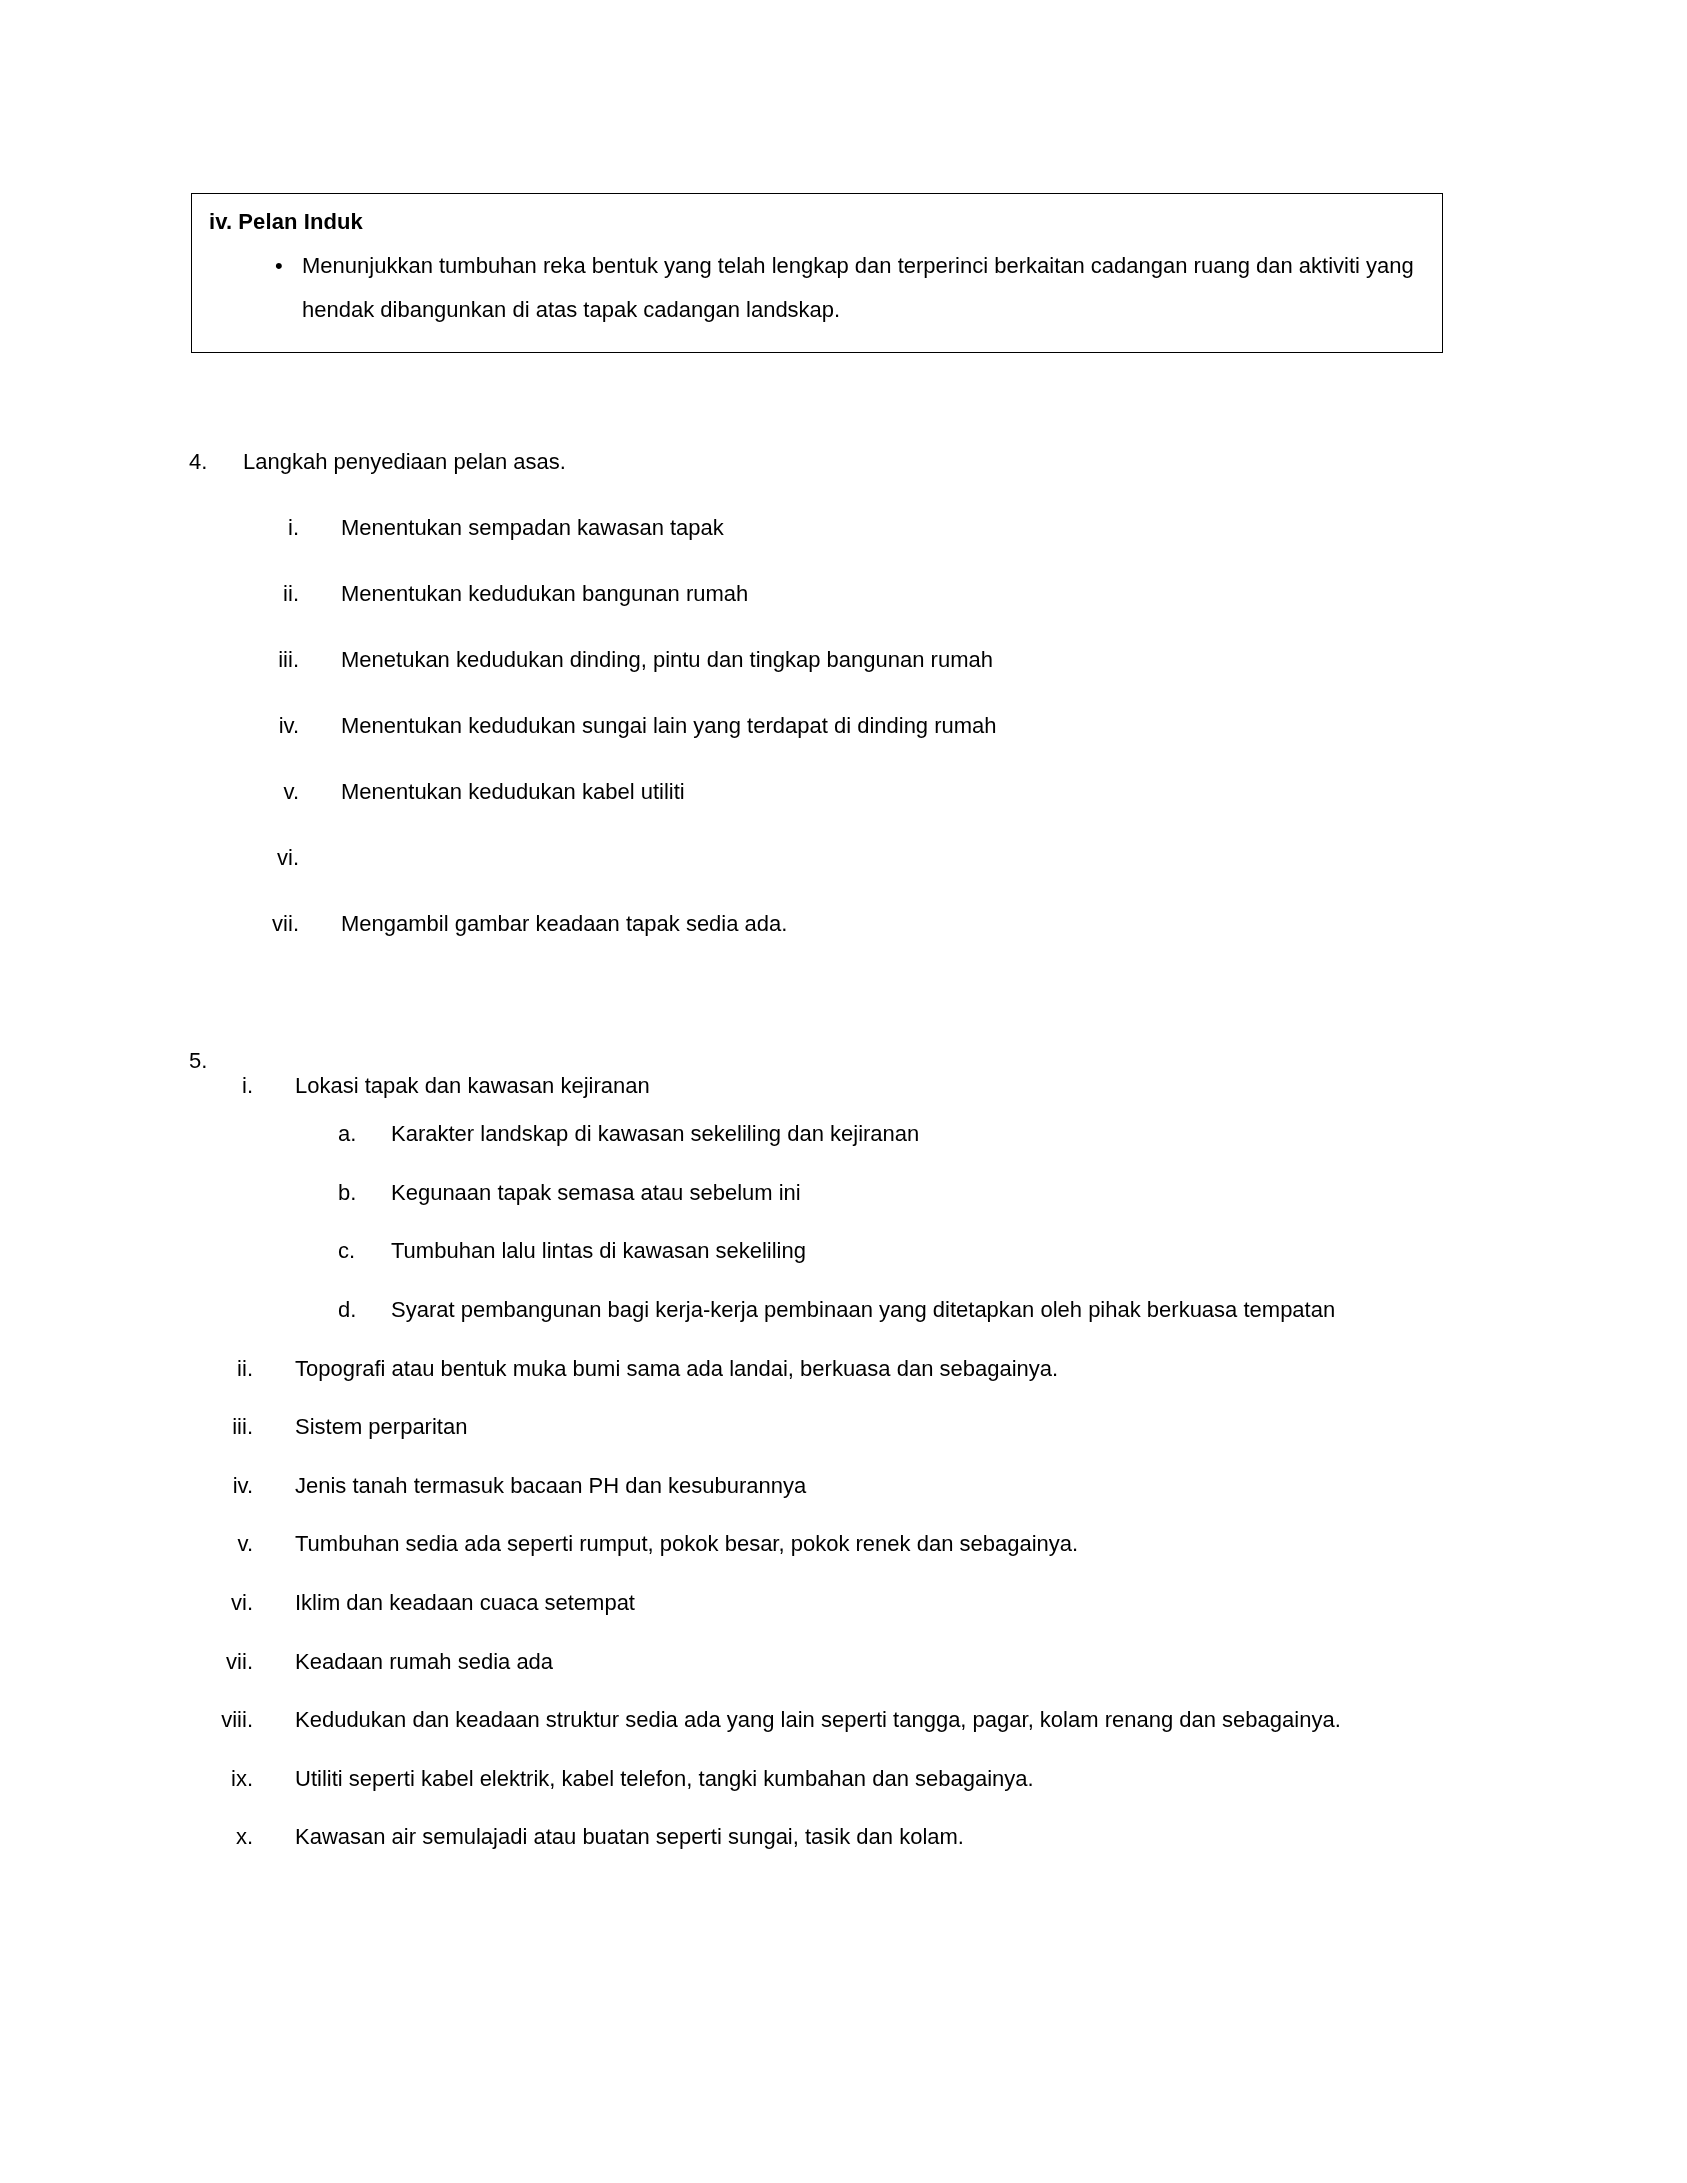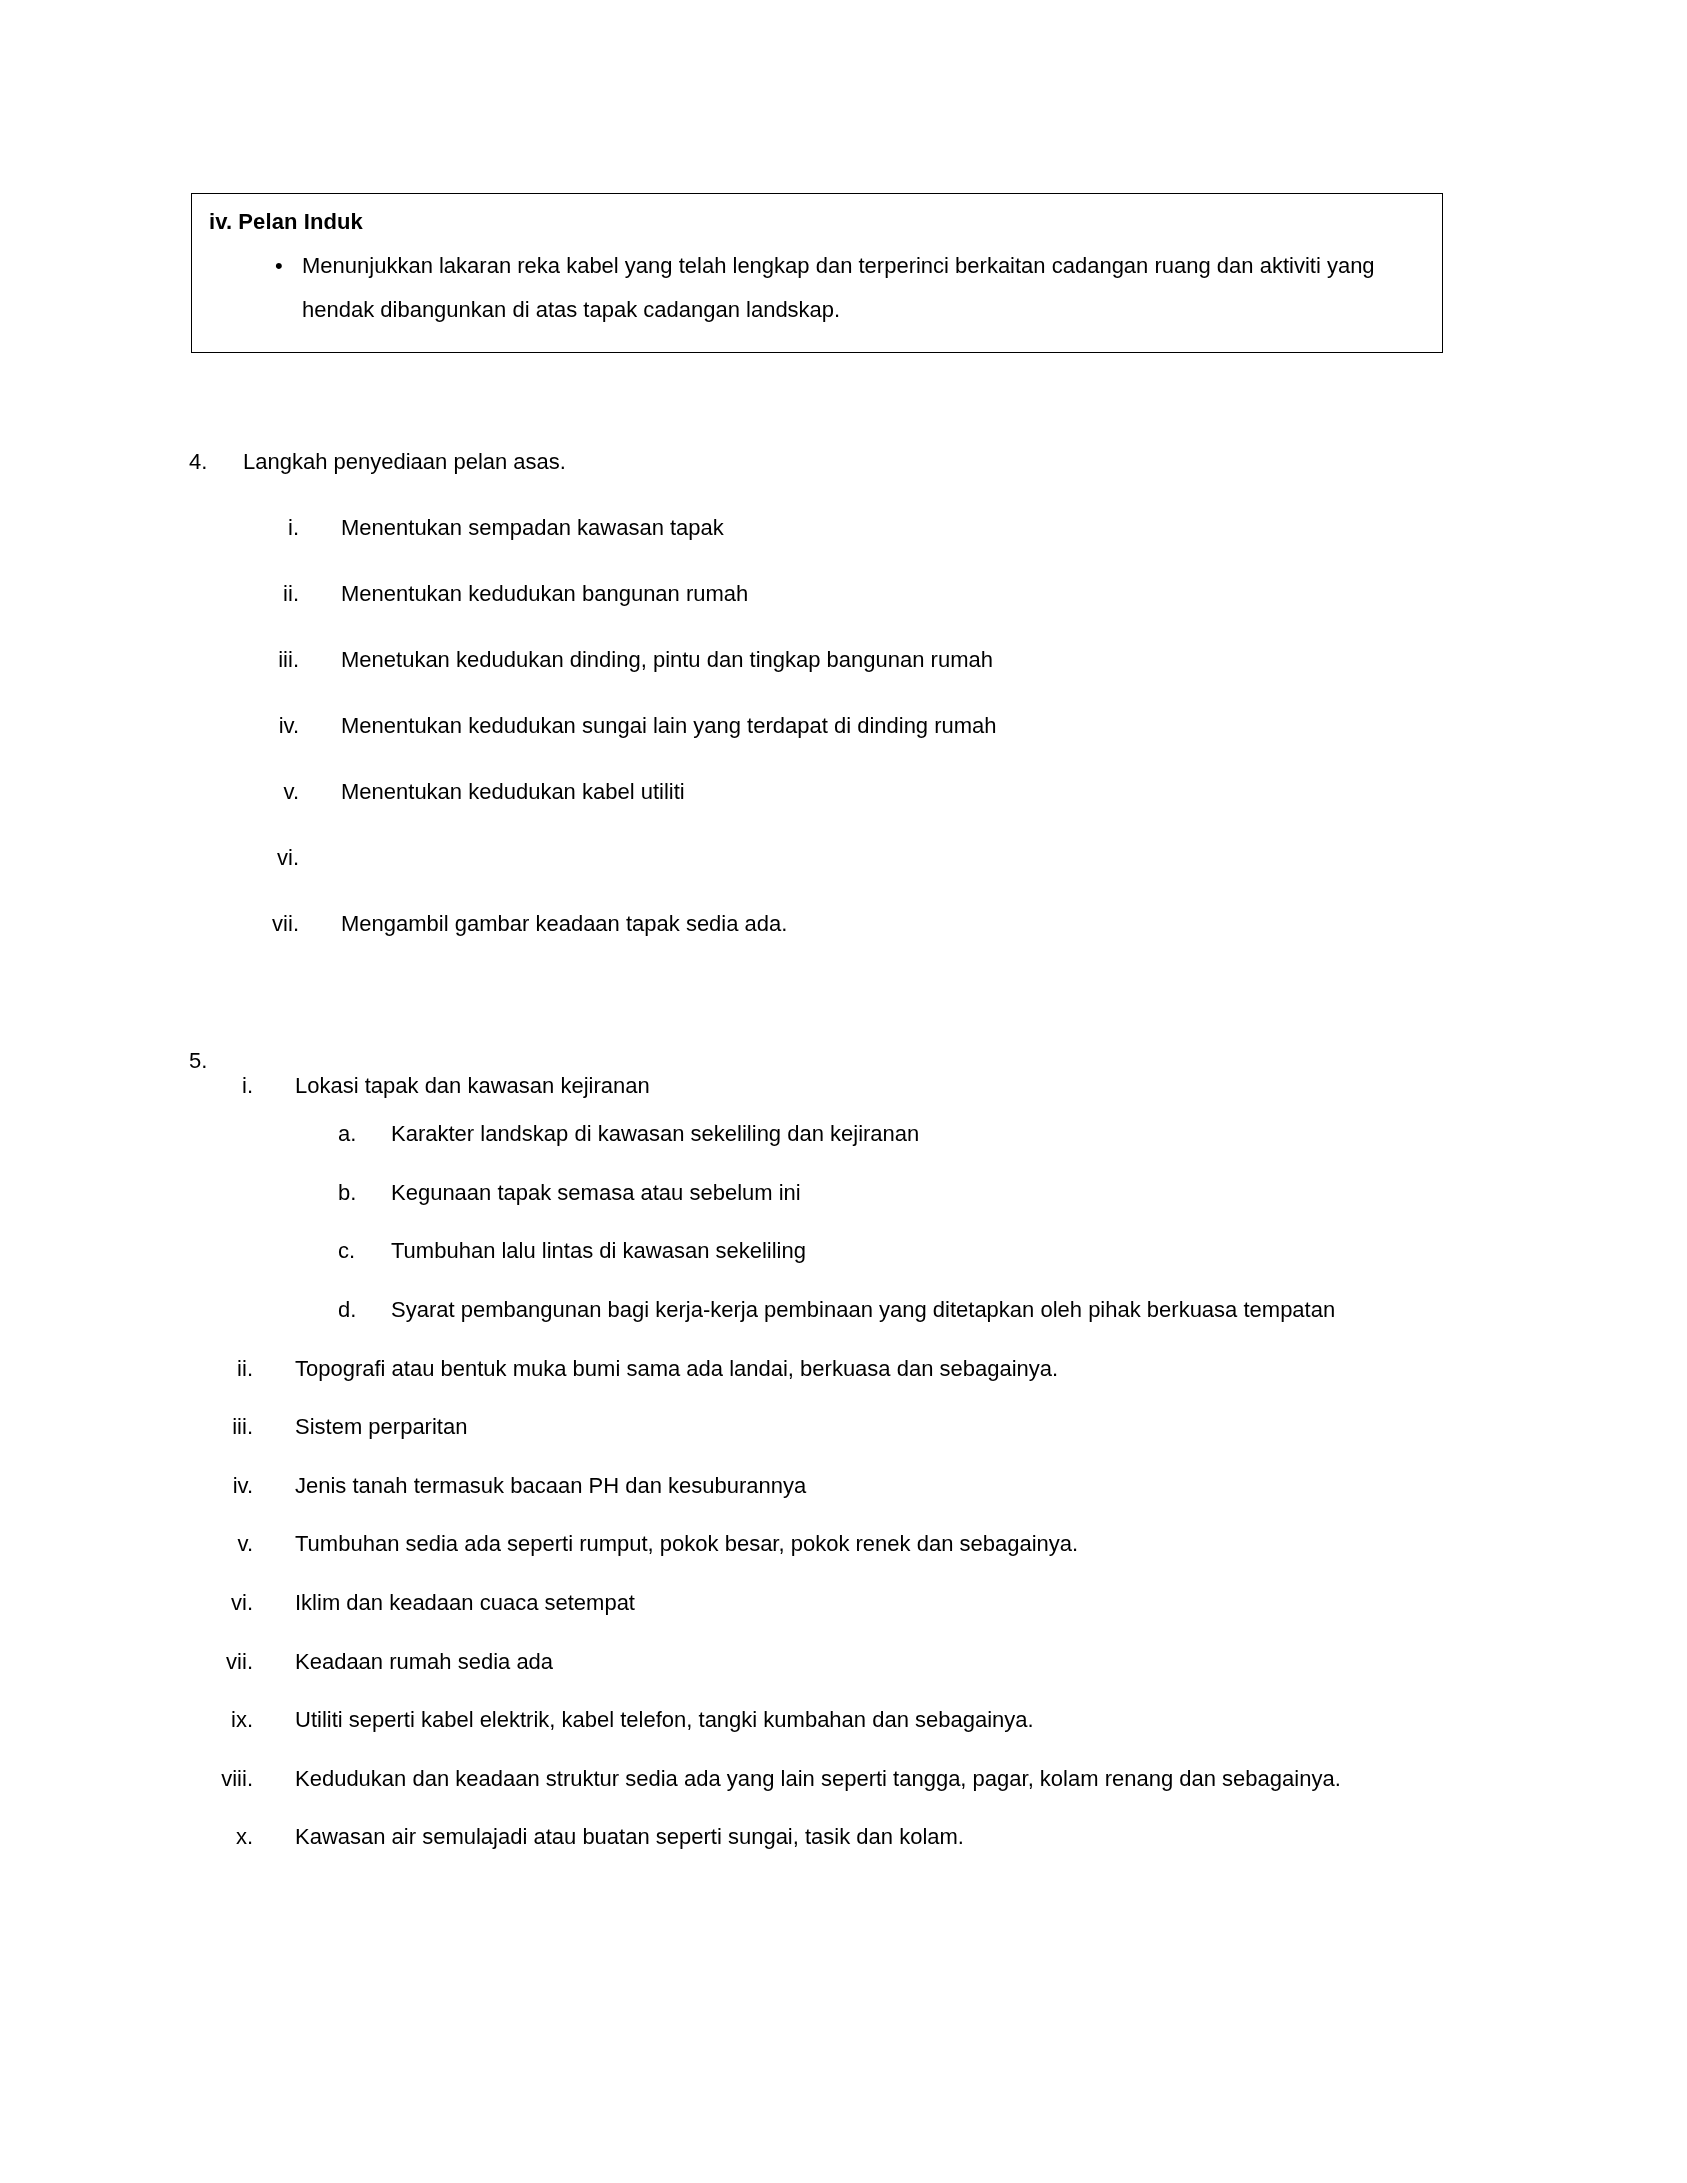"Menunjukkan lakaran reka kabel yang" span { text: lakaran reka kabel -> tumbuhan reka bentuk }
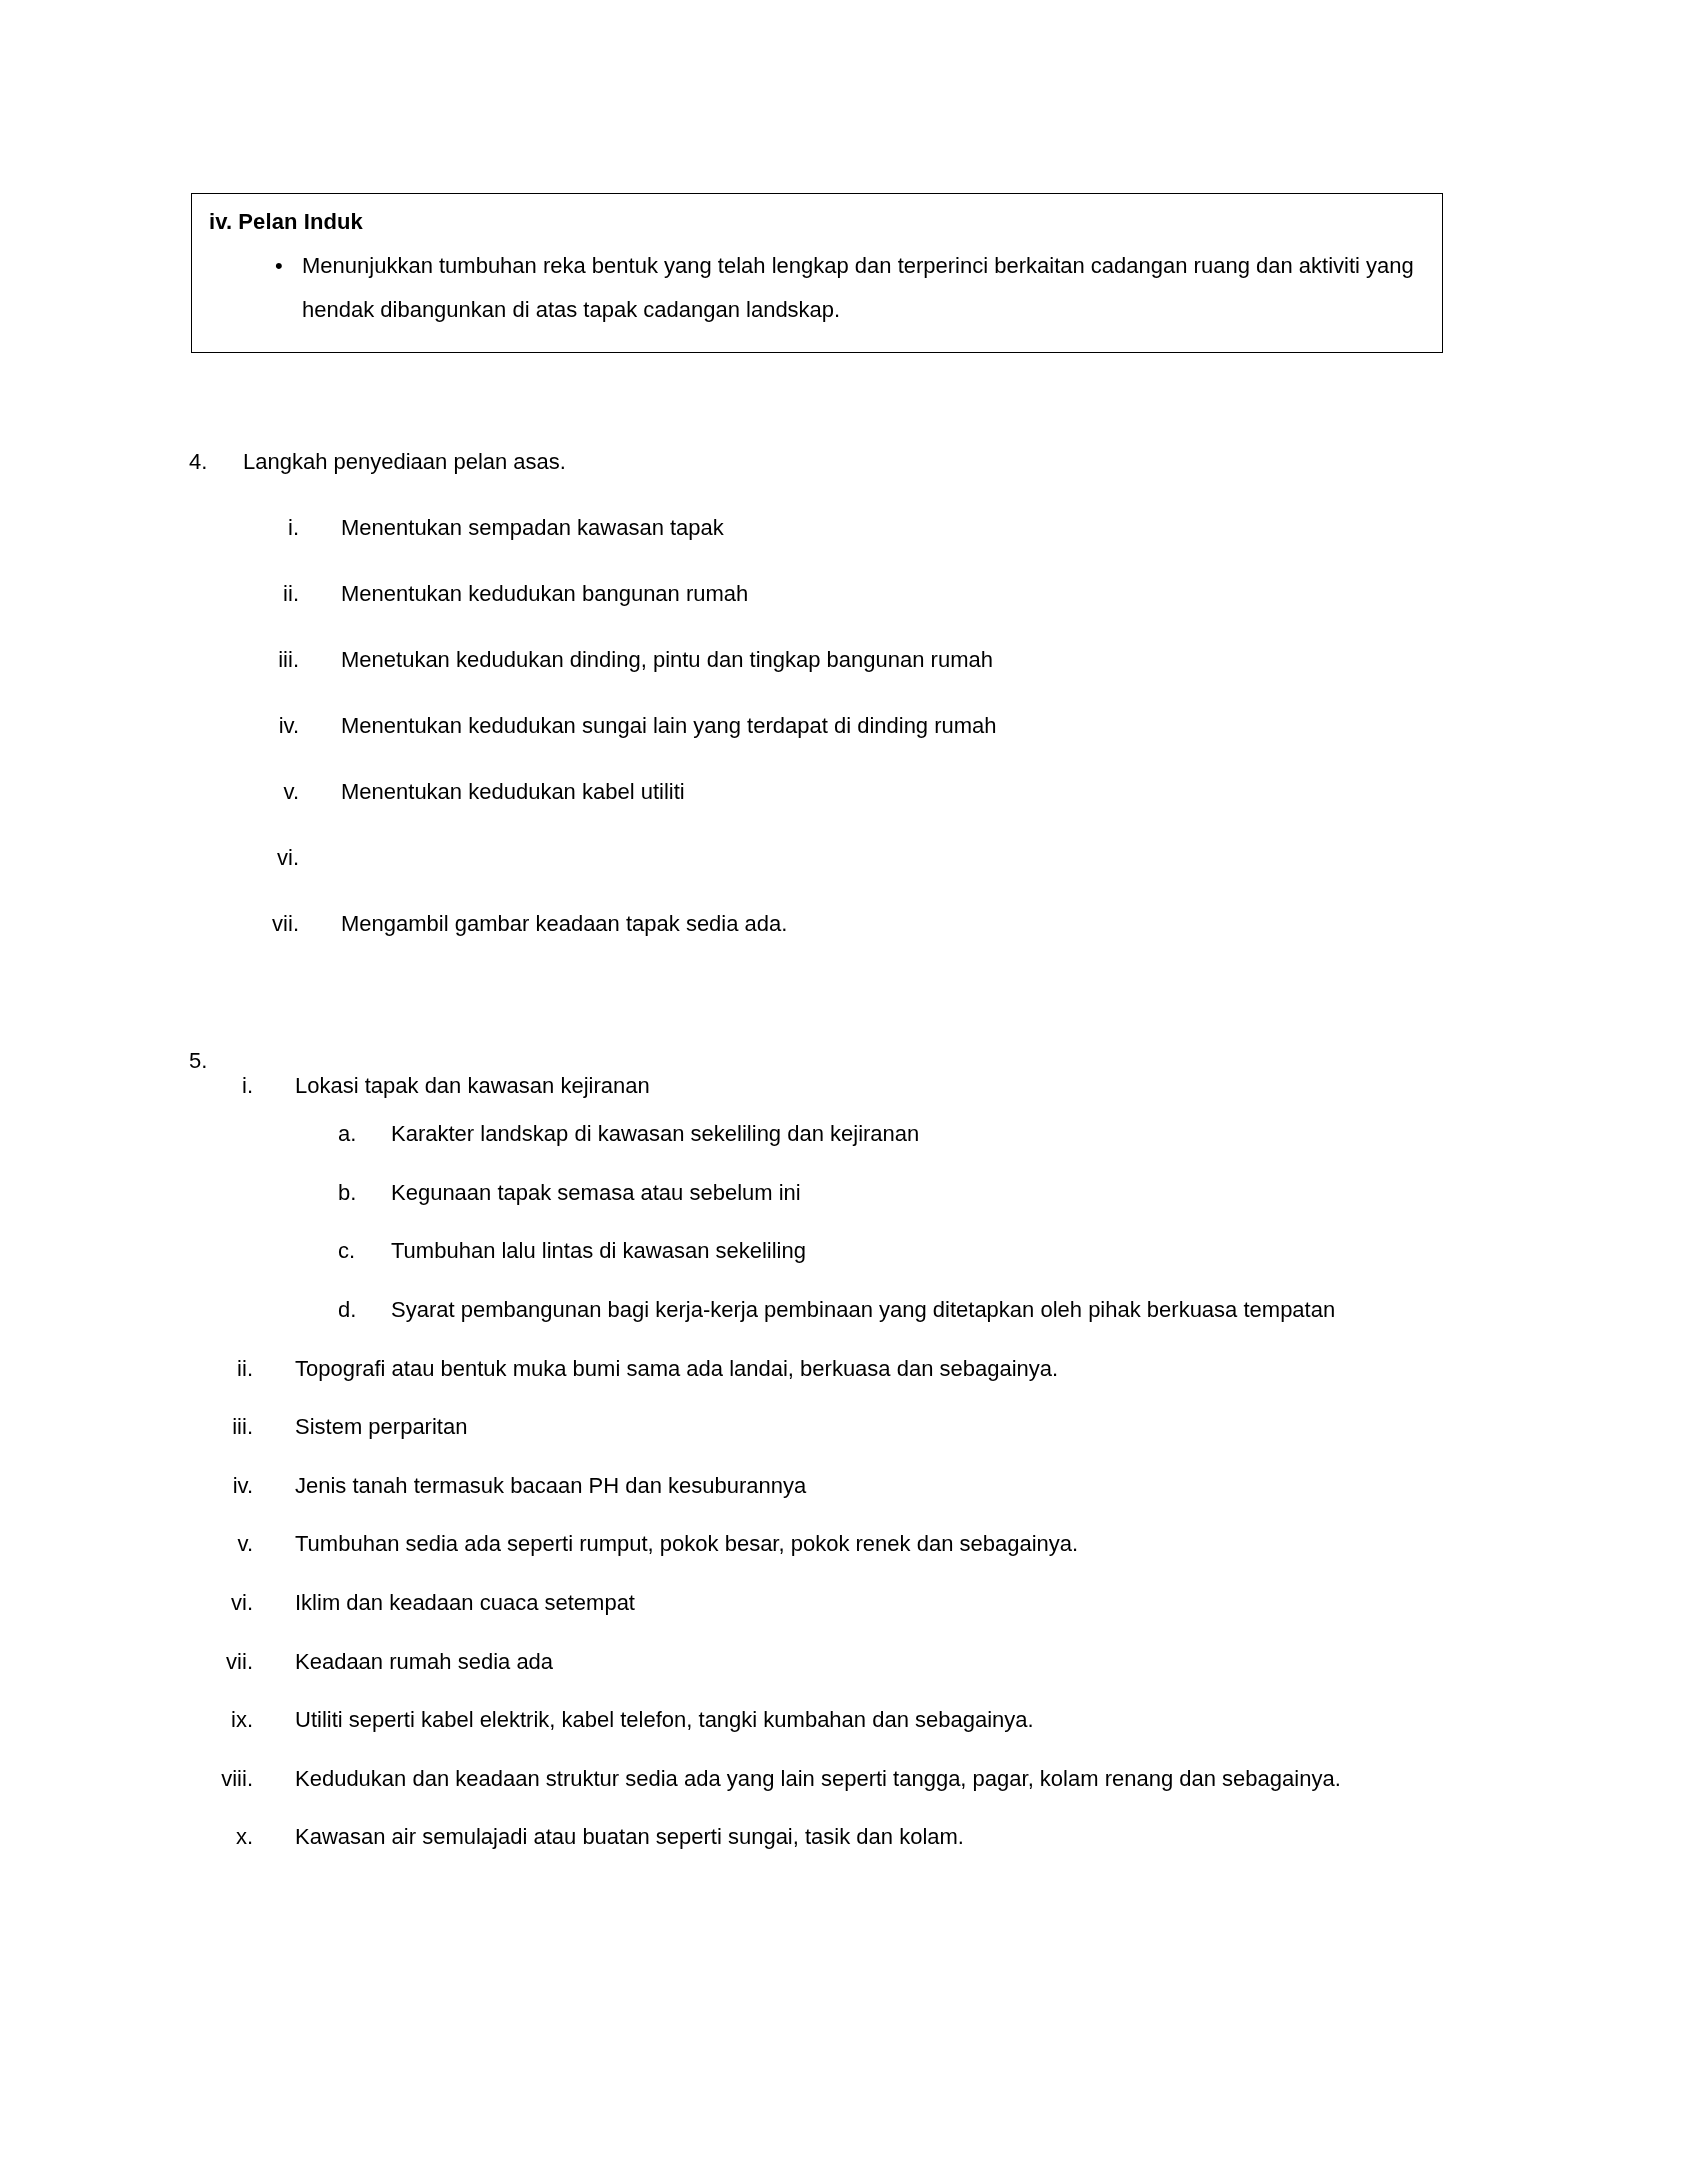"ix." li { order: before "viii." -> after "viii." }
